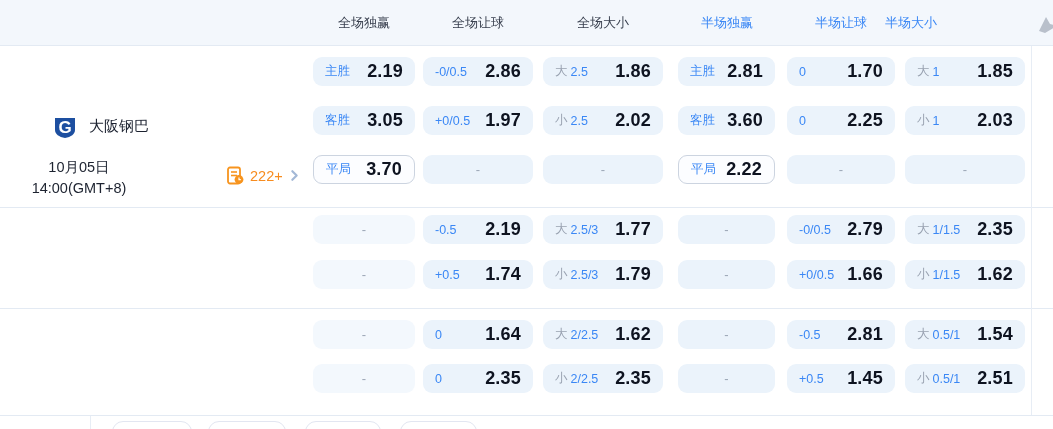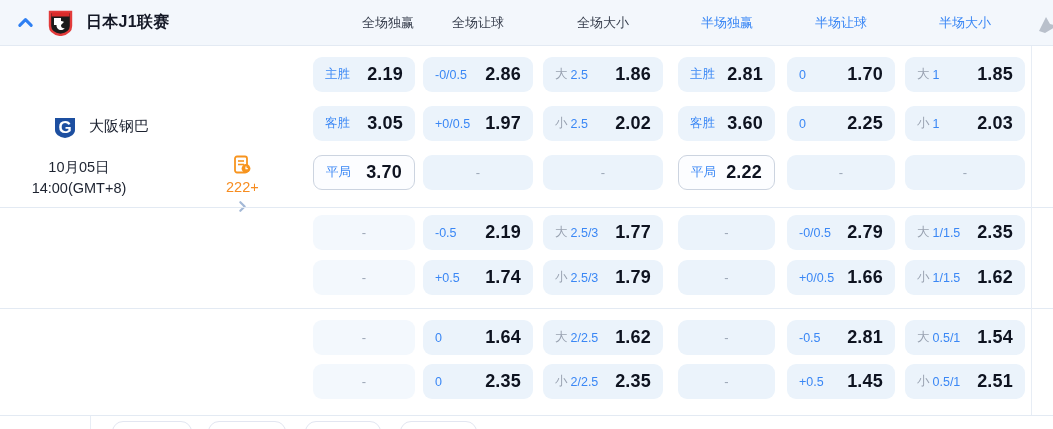"日本J1联赛" div.header-left { html: <div> <span> <svg> <path></path> </svg> </span> <span> <svg> <path></path> <rect></rect> <path></path> <path></path> <path></path> </svg> </span> <span>日本J1联赛</span> </div> -> none }
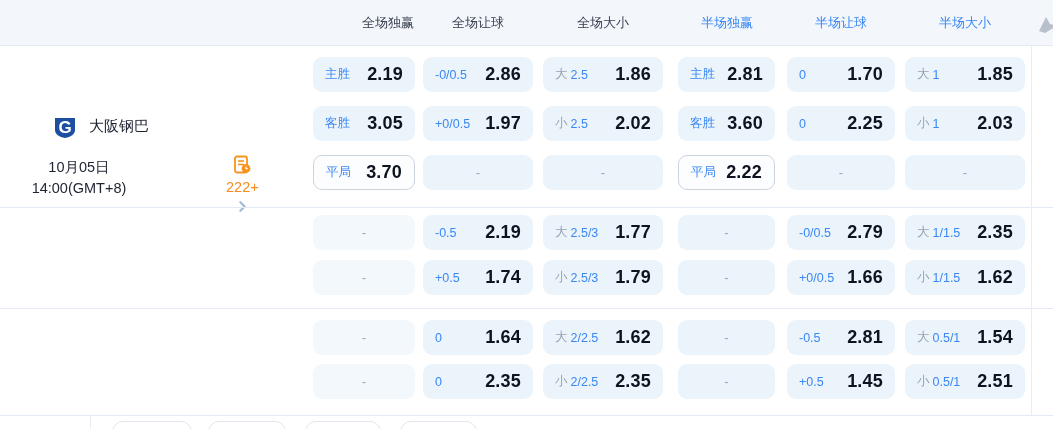"全场独赢" span.col-header { margin-left: 24px -> none }
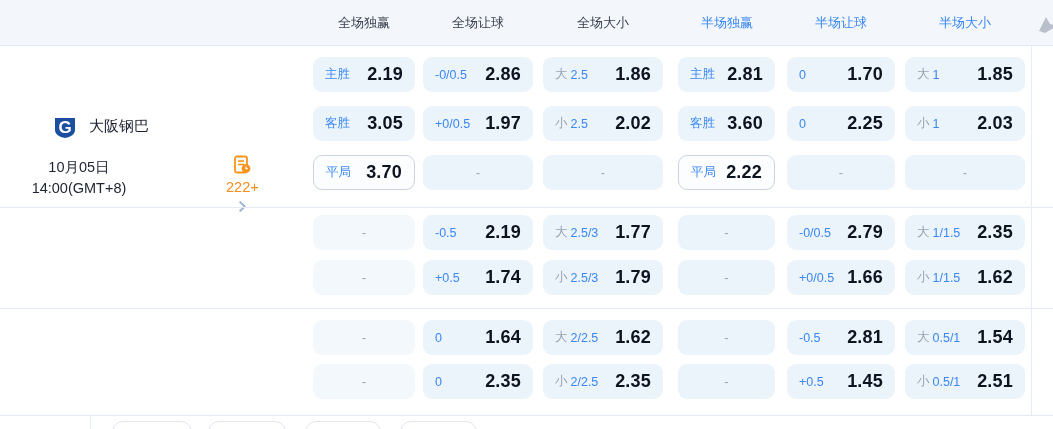"半场大小" span.col-header { left: 965px -> 911px }
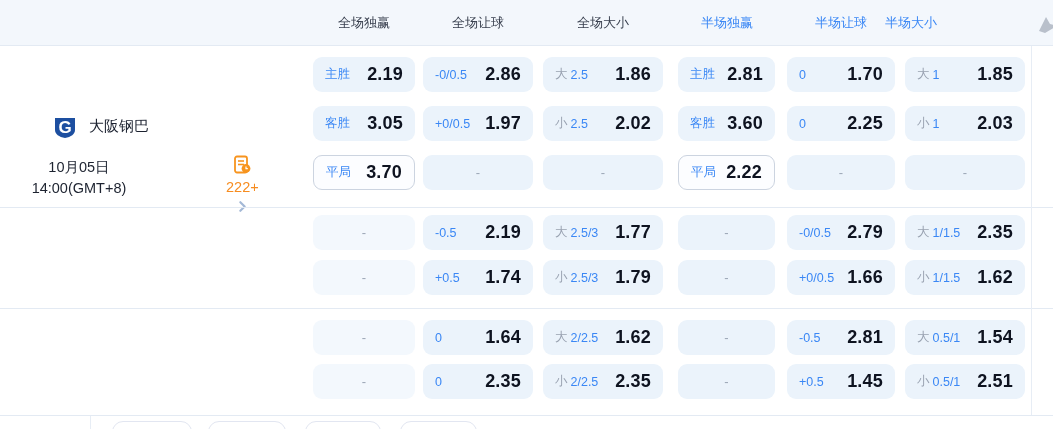"主胜" .cell { height: 35px -> 29px }
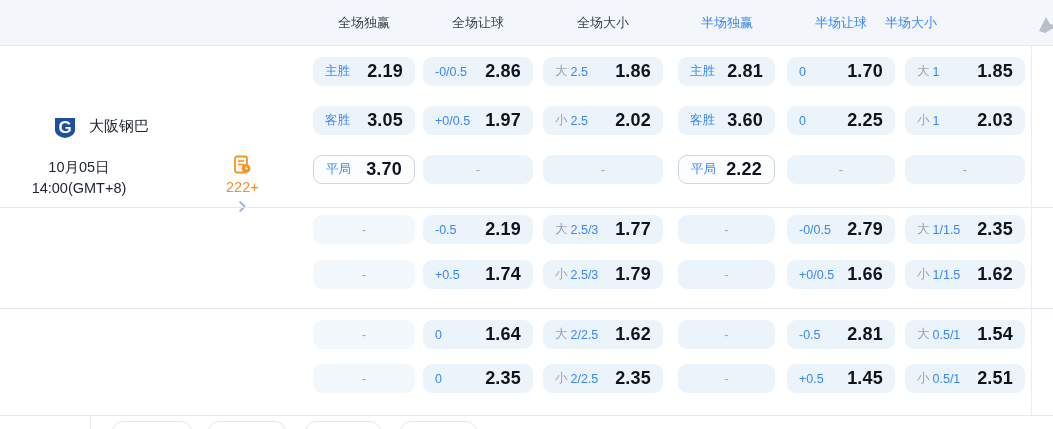"222+" .markets { flex-direction: column -> none }
